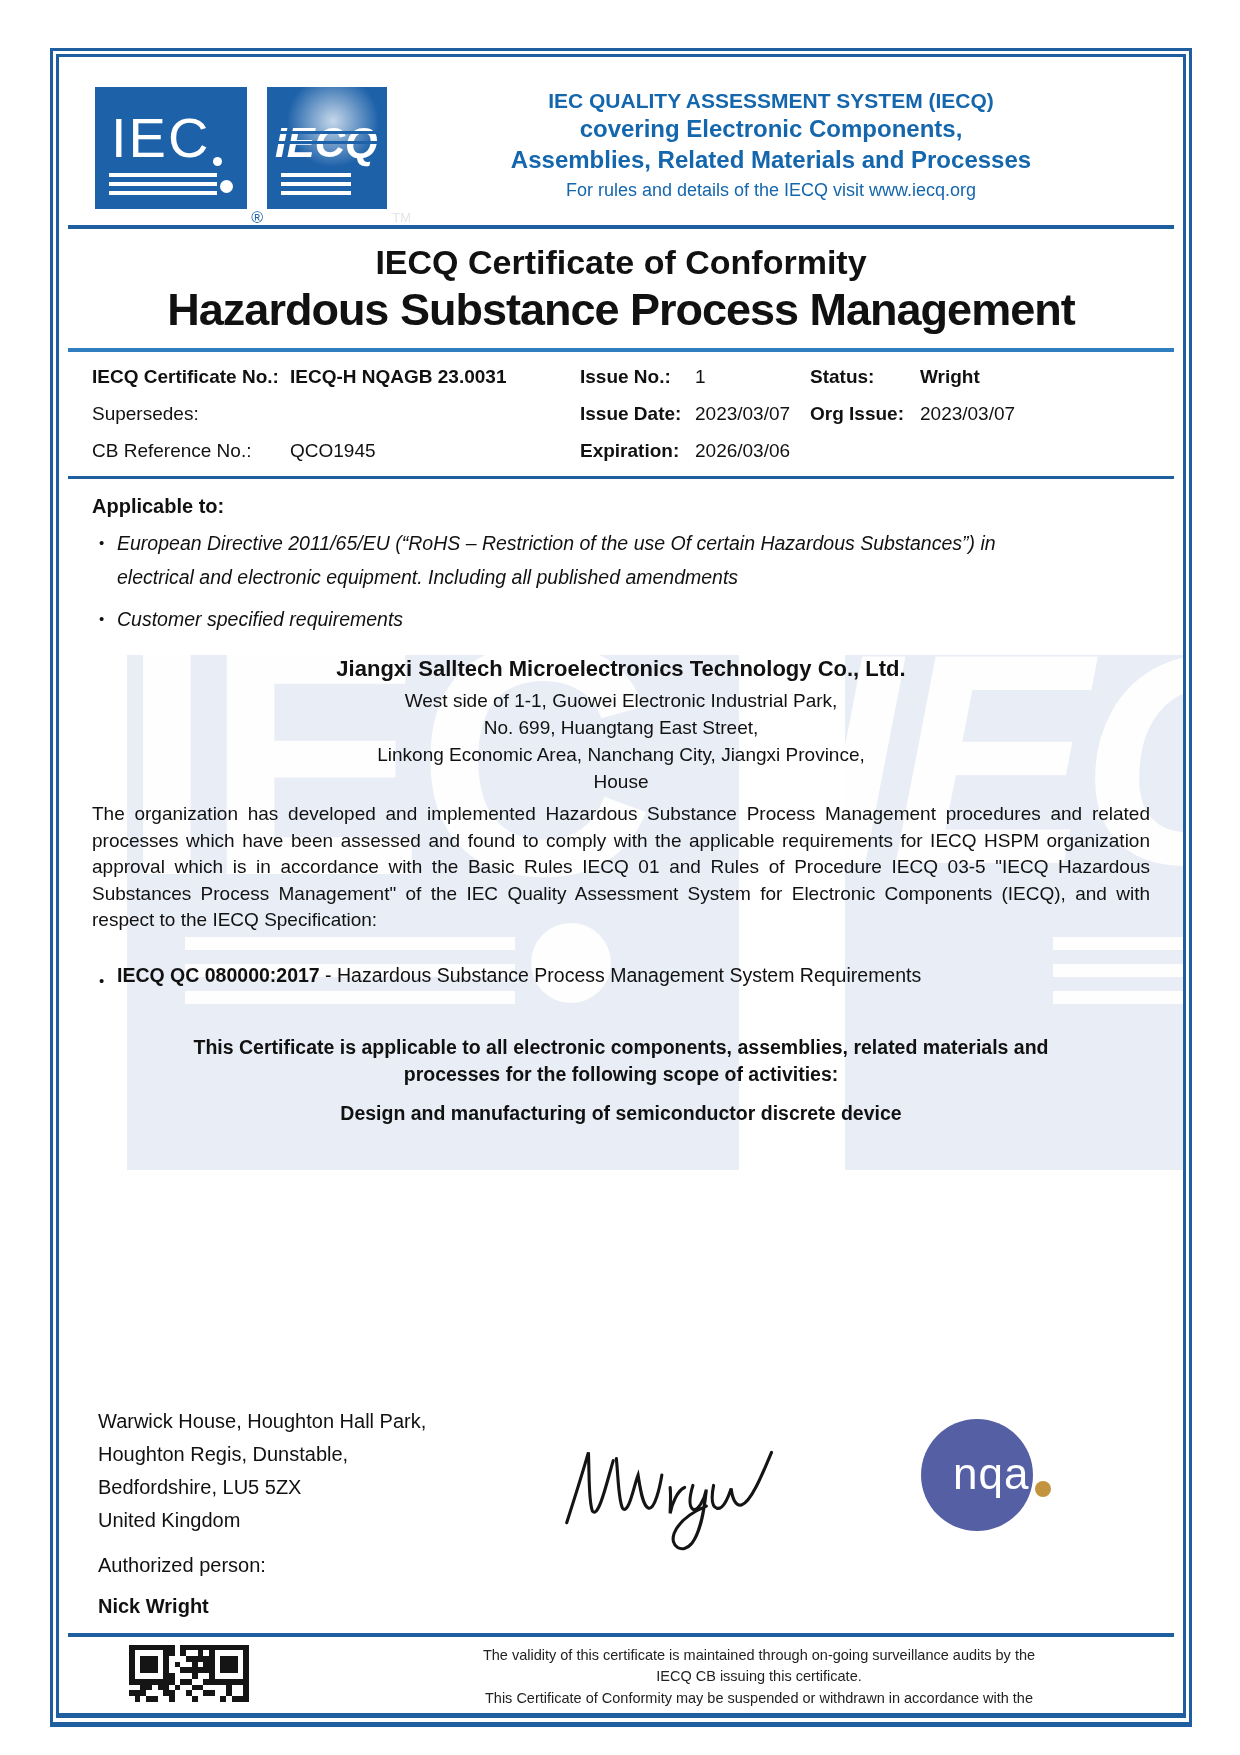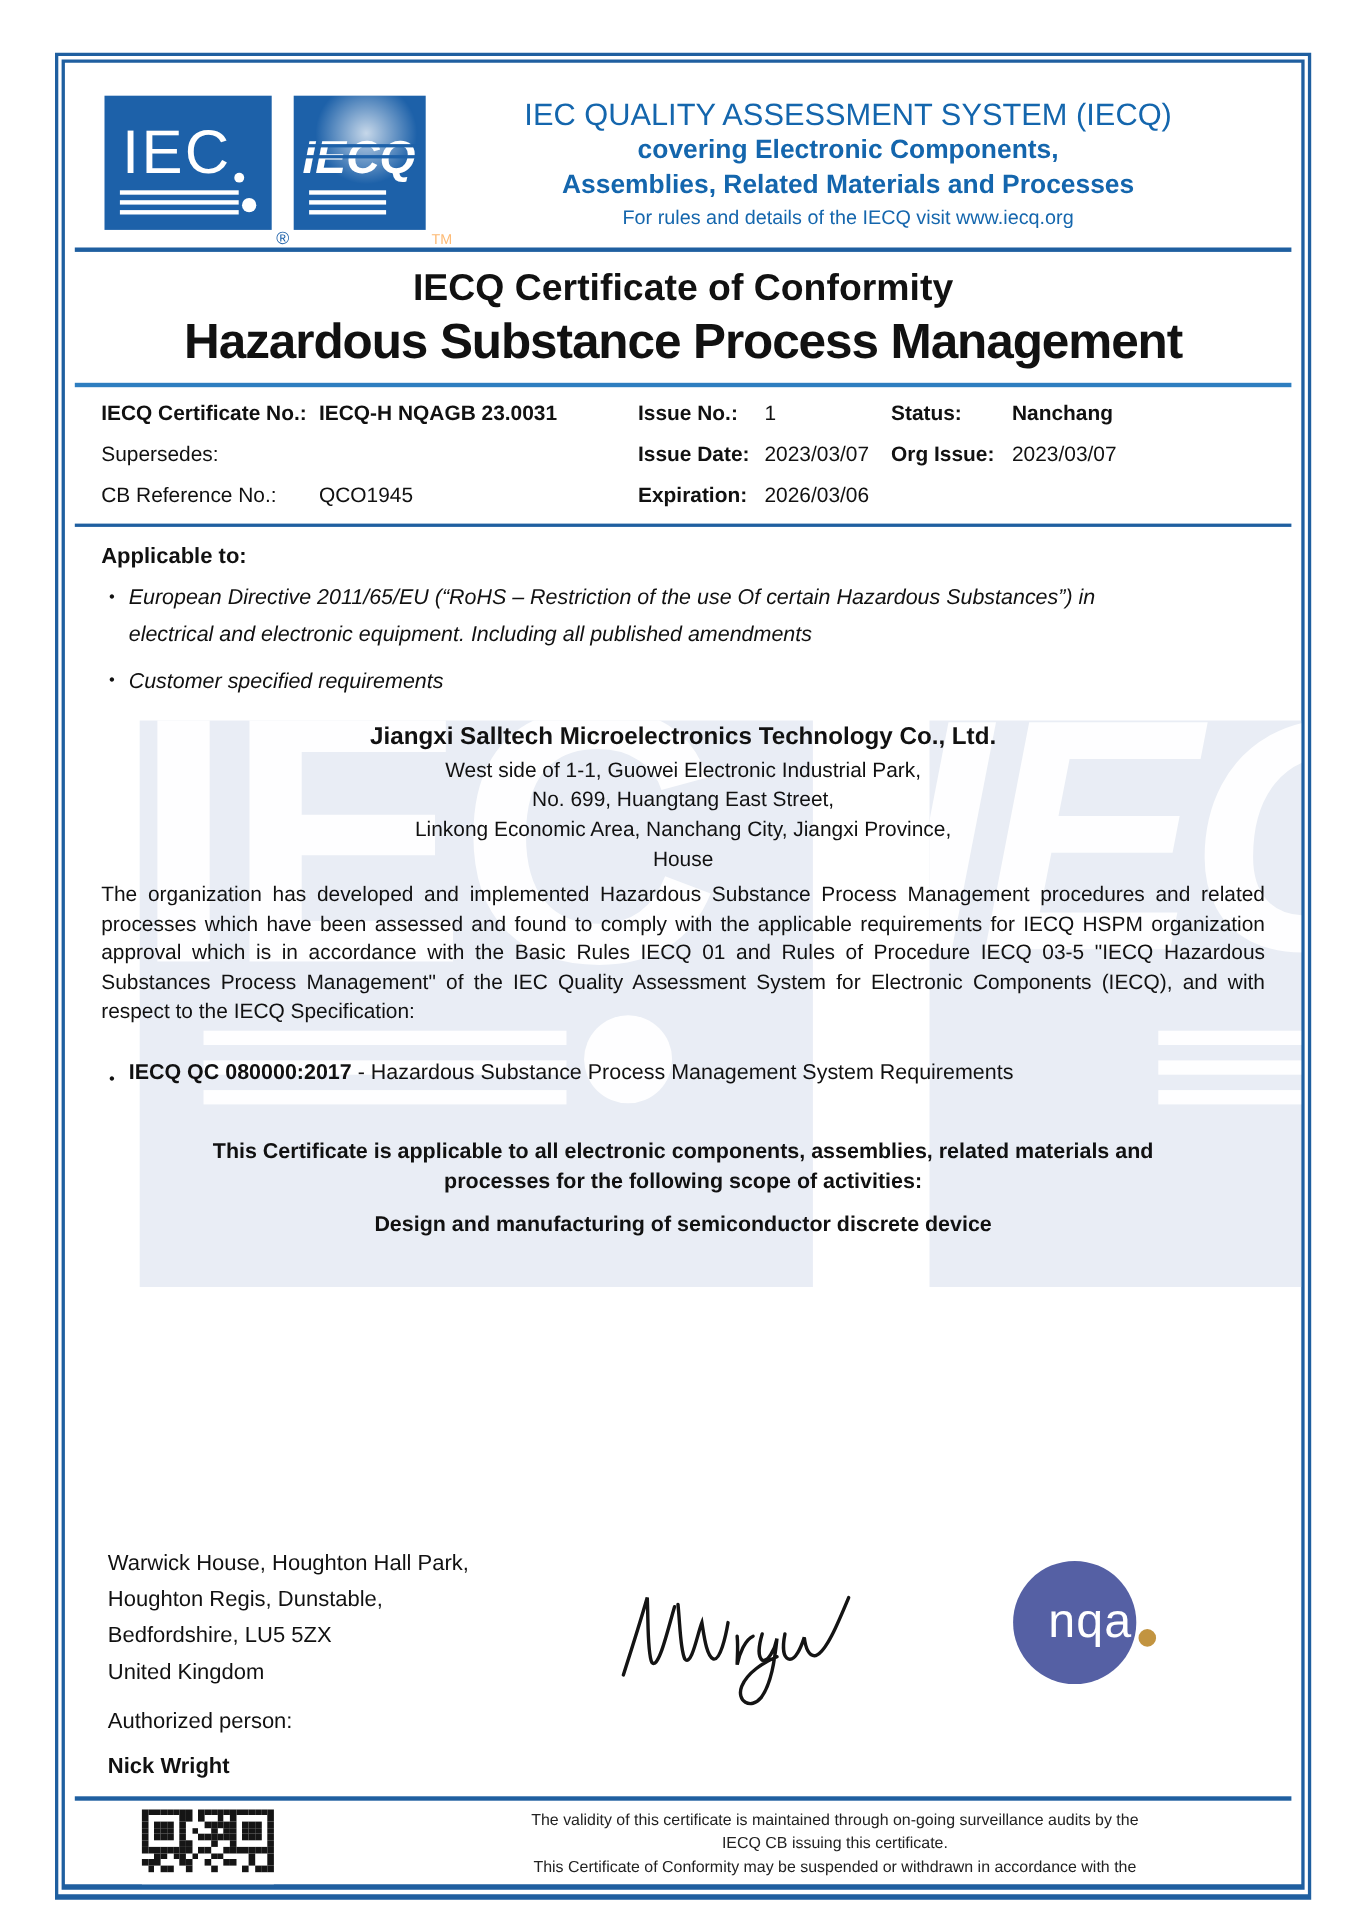"IEC QUALITY ASSESSMENT SYSTEM (IECQ)" .ht1 { font-size: 28px -> 21px; font-weight: normal -> bold }
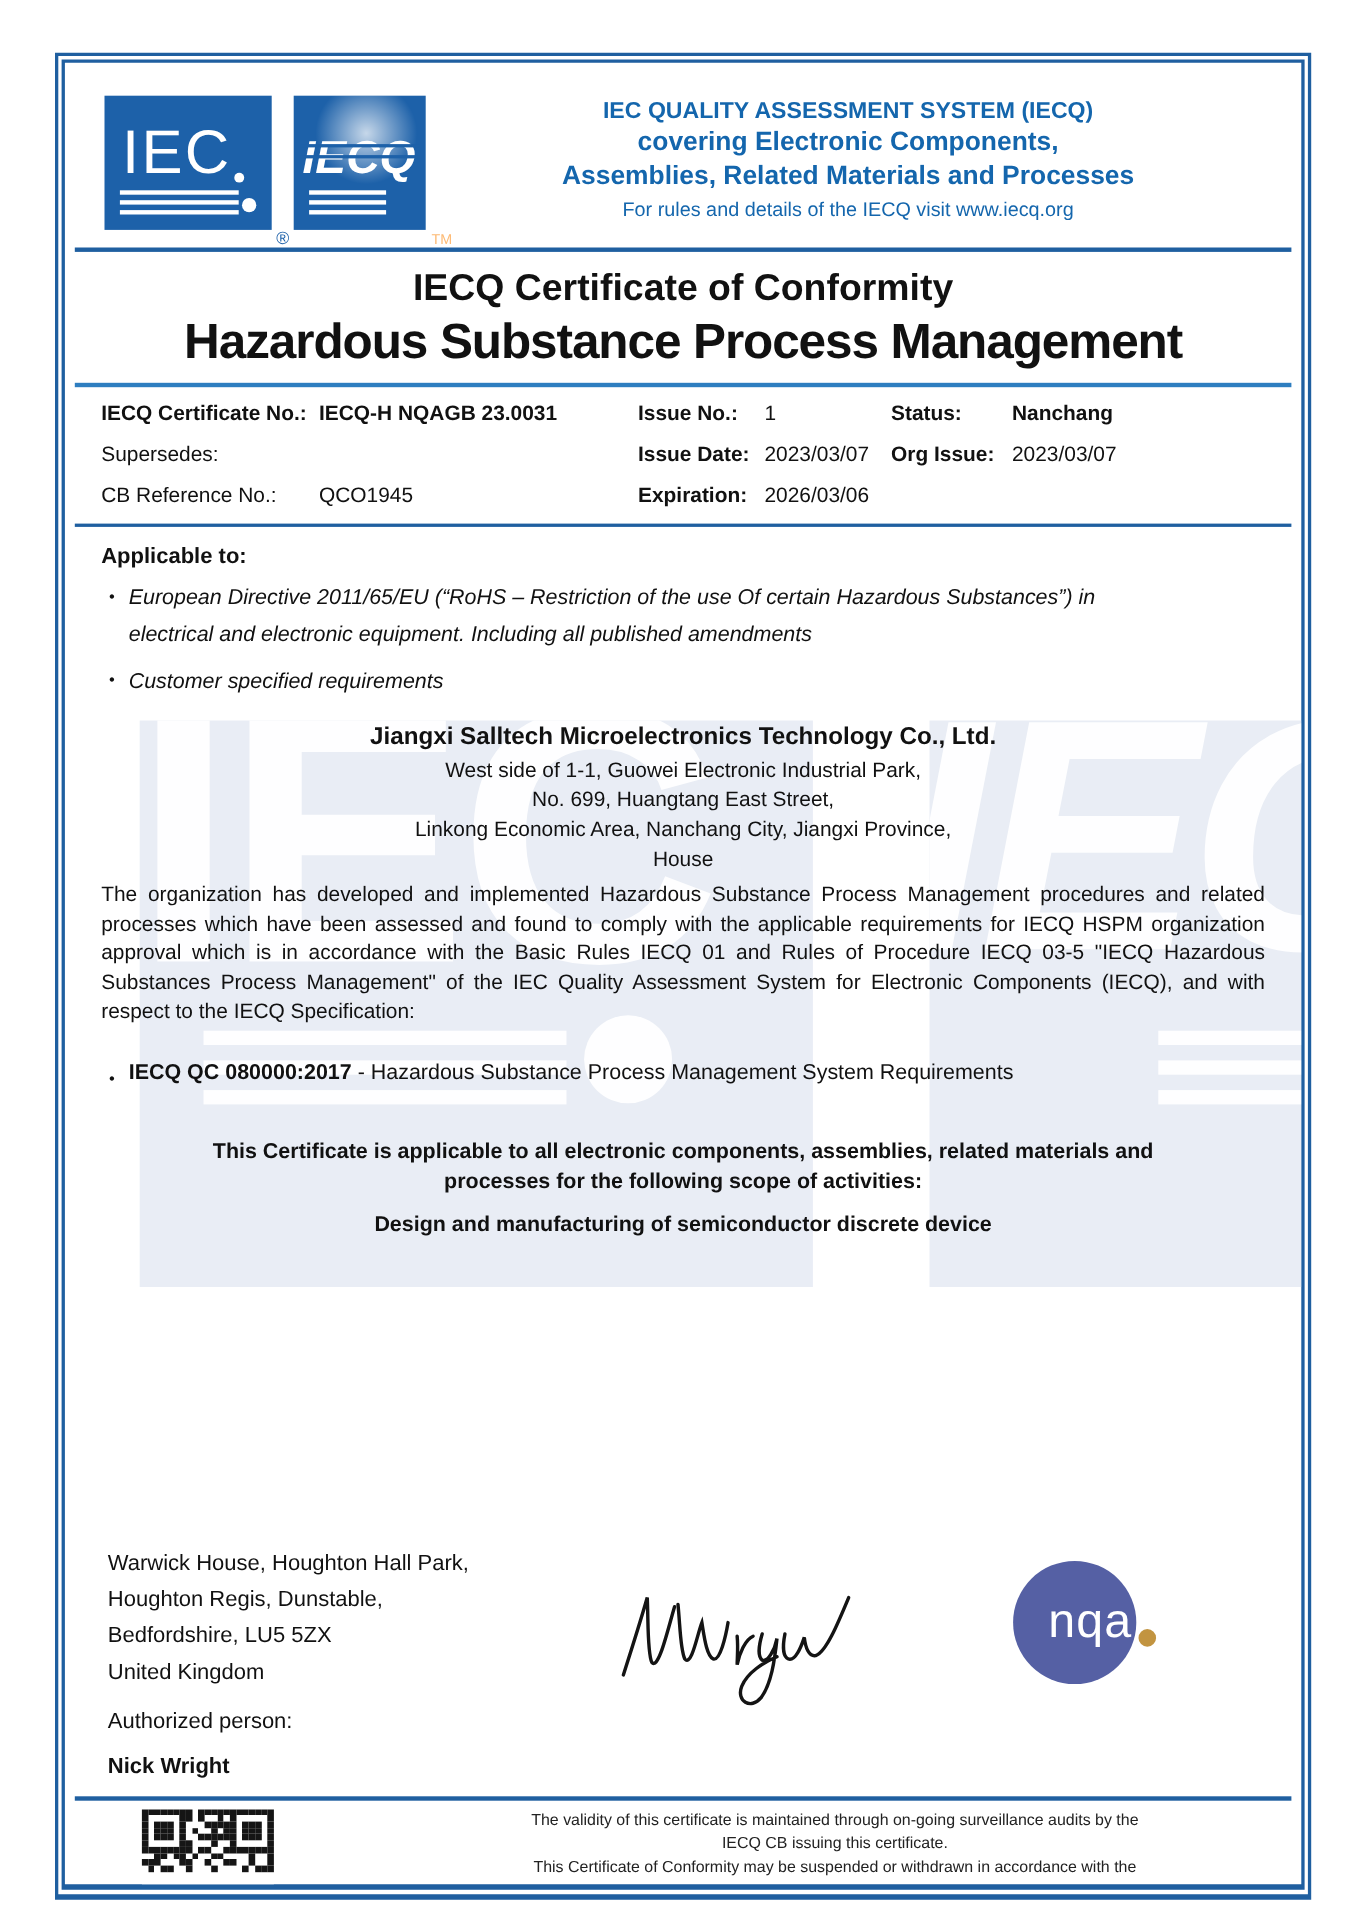"TM" .tm-mark { color: #fdba74 -> #e5e5e5 }
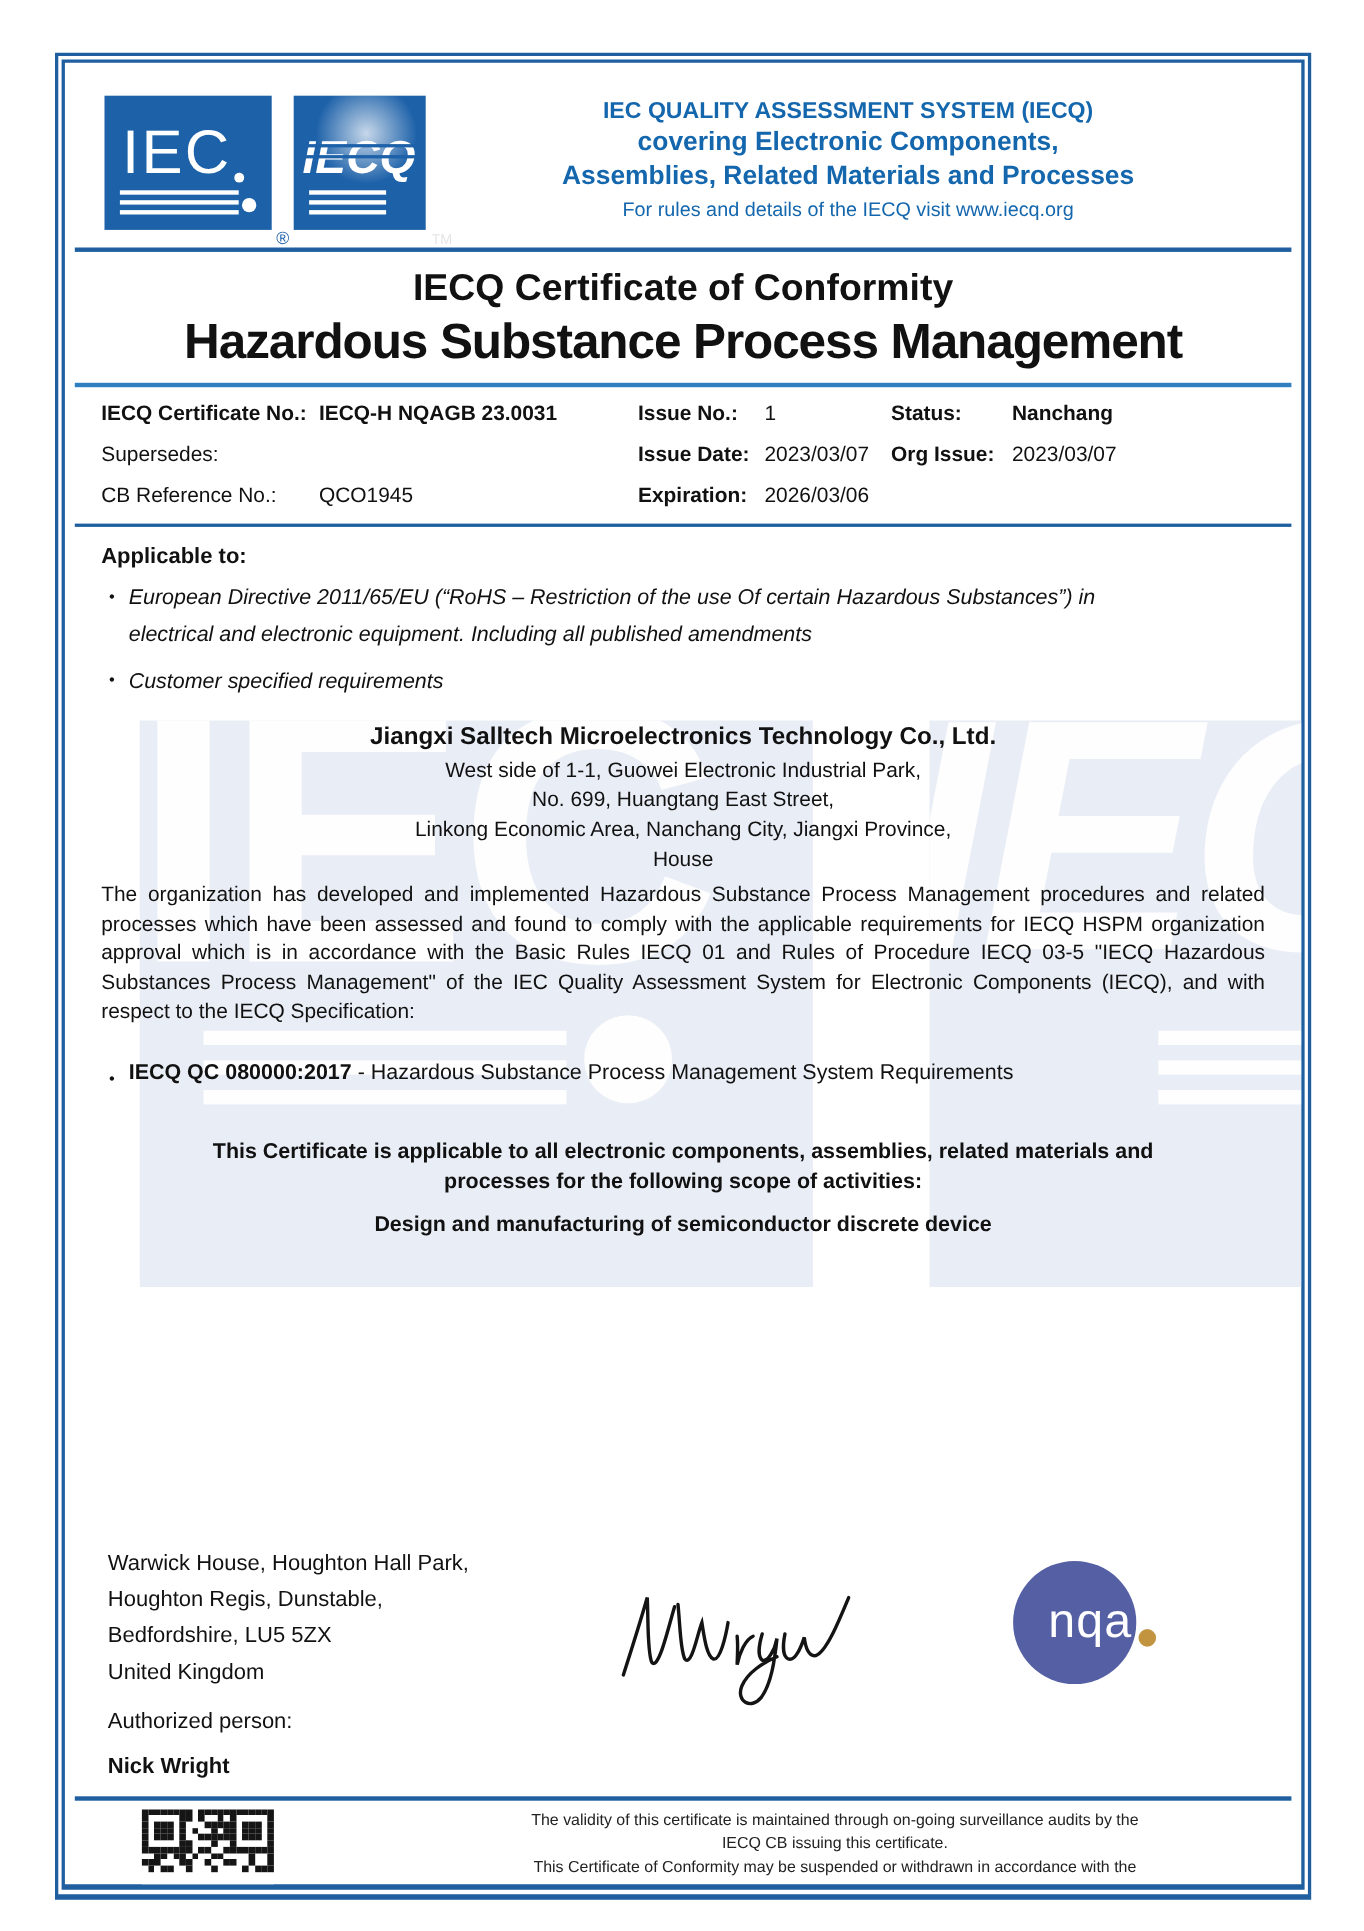"Nanchang" div.b { text: Nanchang -> Wright }
